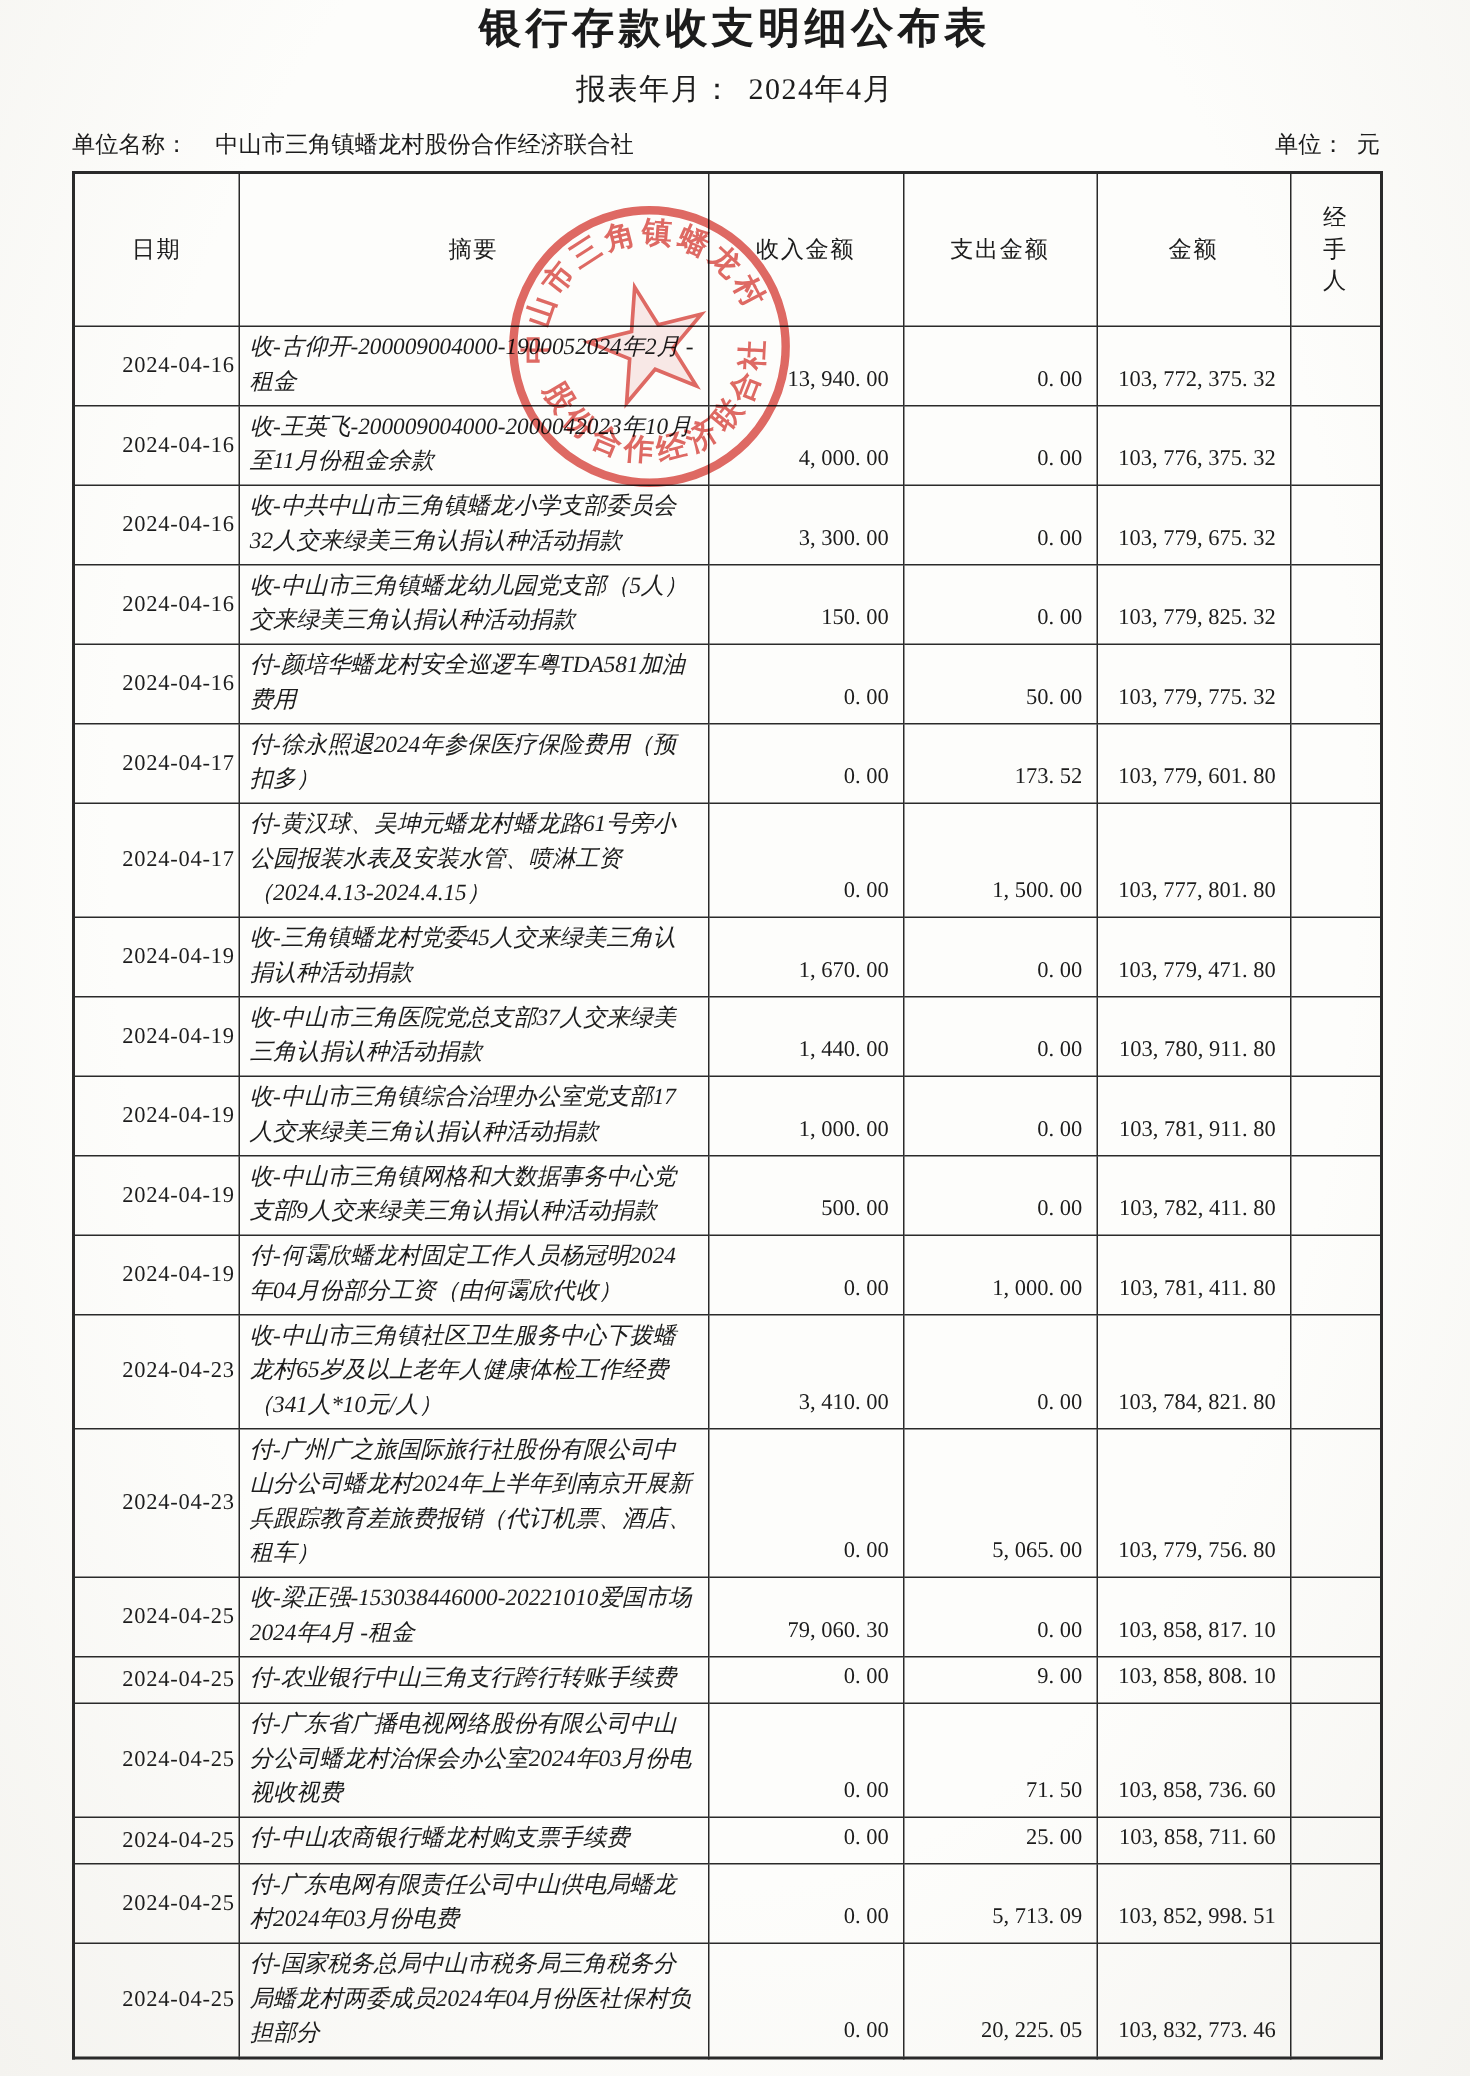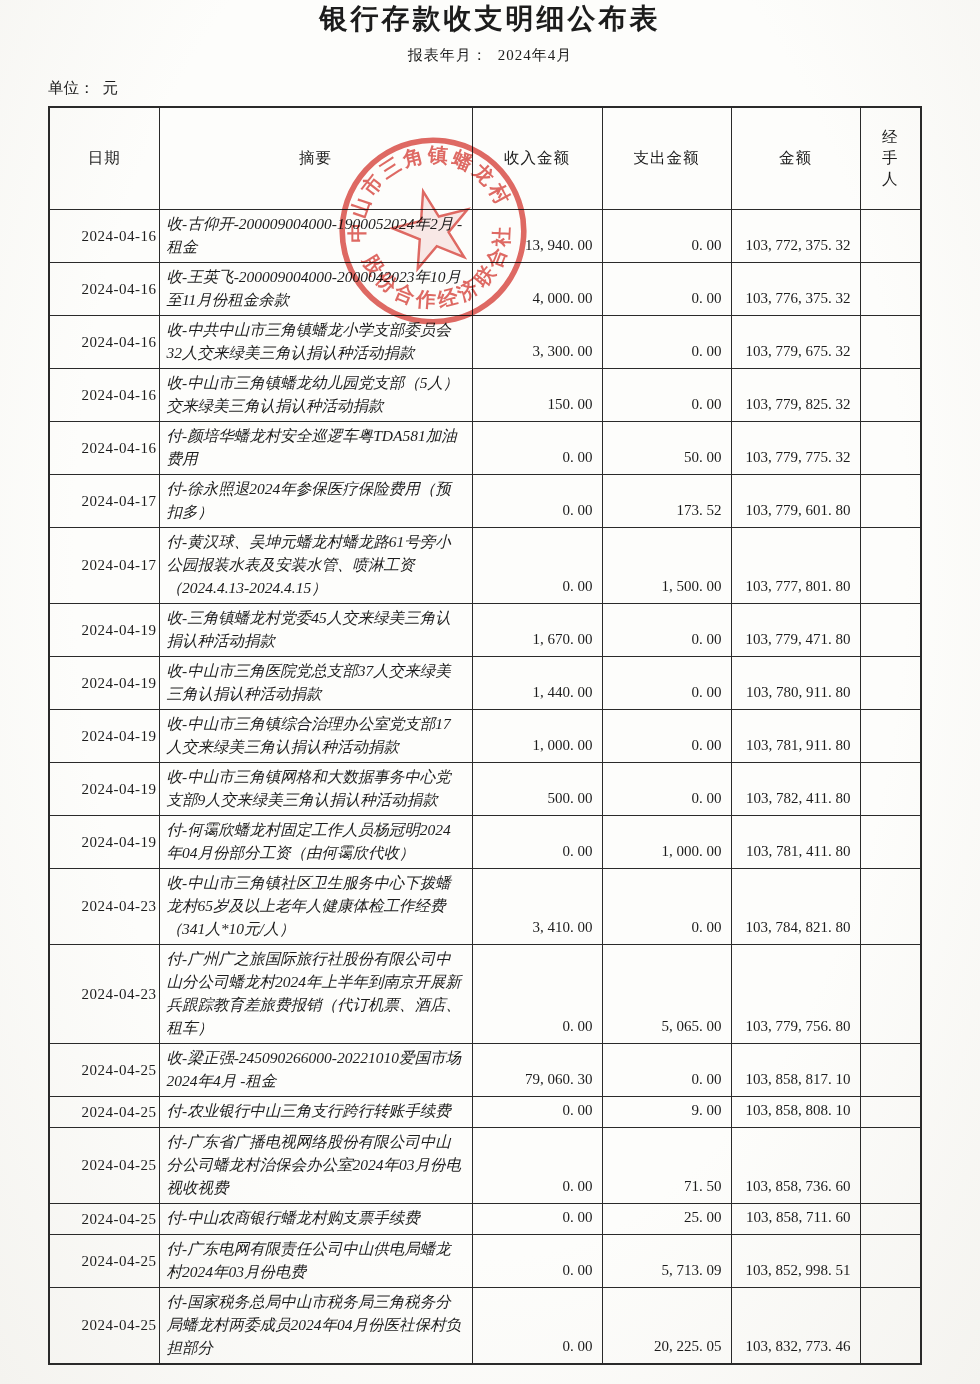"报表年月： 2024年4月" .subtitle { font-size: 15px -> 20px }
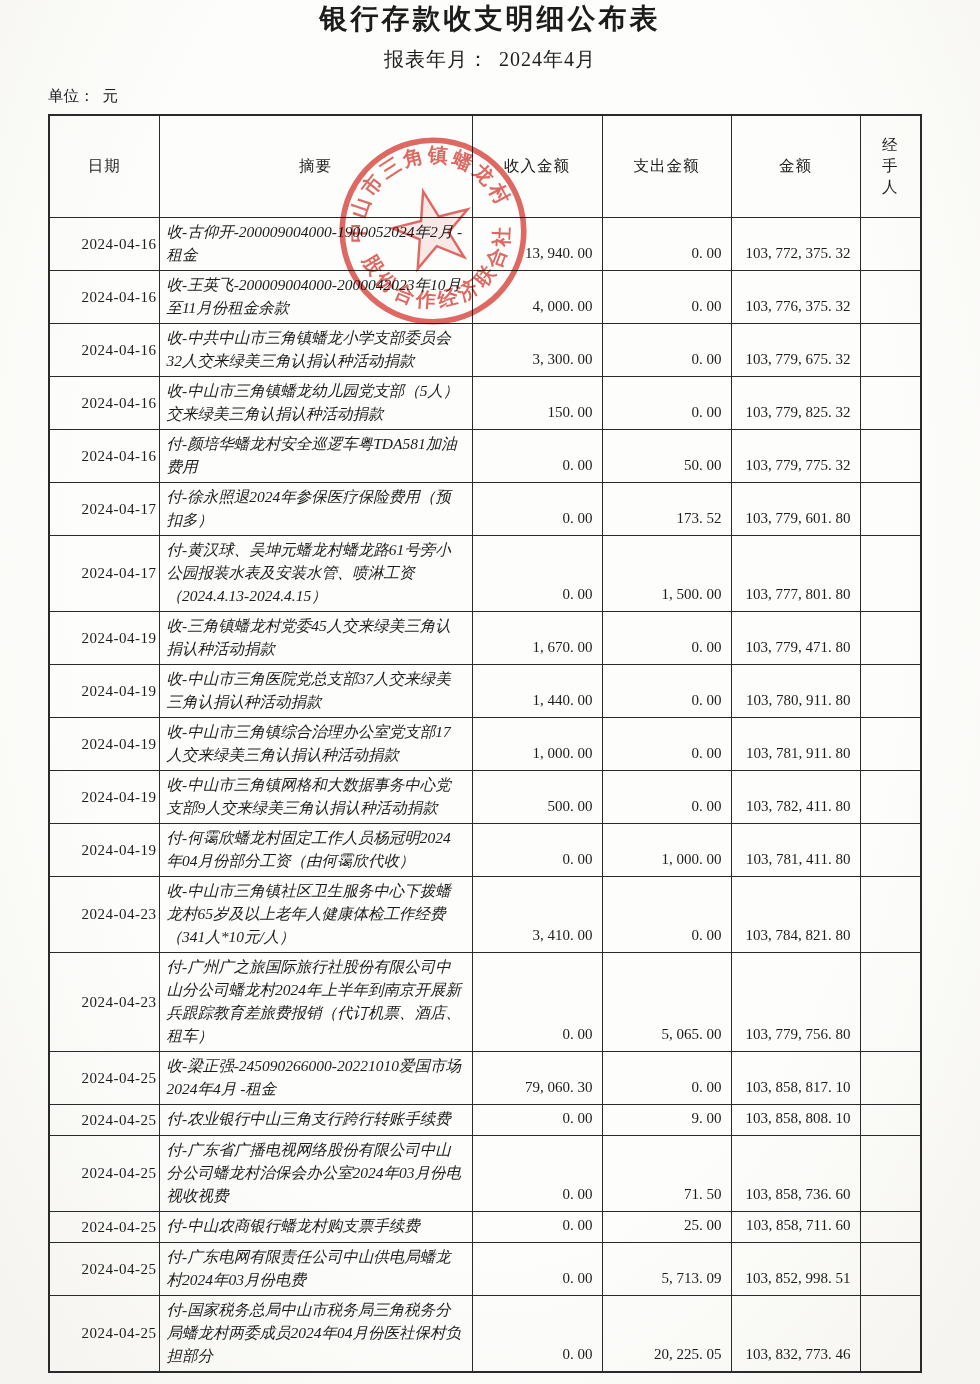"单位名称： 中山市三角镇蟠龙村股份合作经济联合社" div.left { html: none -> <div><span>单位名称：</span><span>中山市三角镇蟠龙村股份合作经济联合社</span></div> }
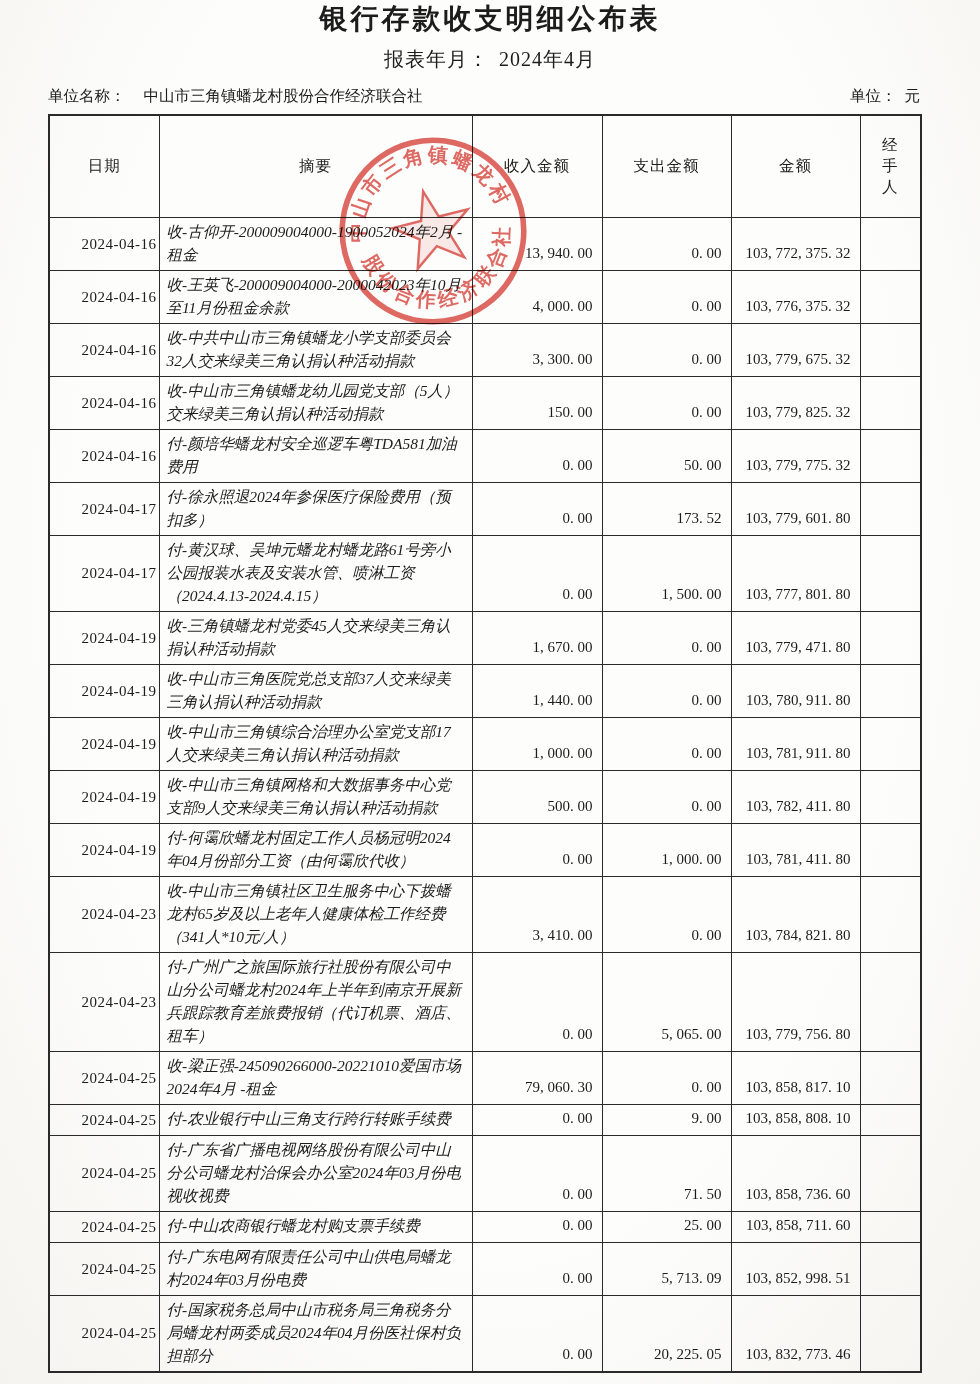"收-梁正强-245090266000-20221010爱国市场2024年4月" td.col-summary { text: -245090266000-20221010 -> -153038446000-20221010 }
